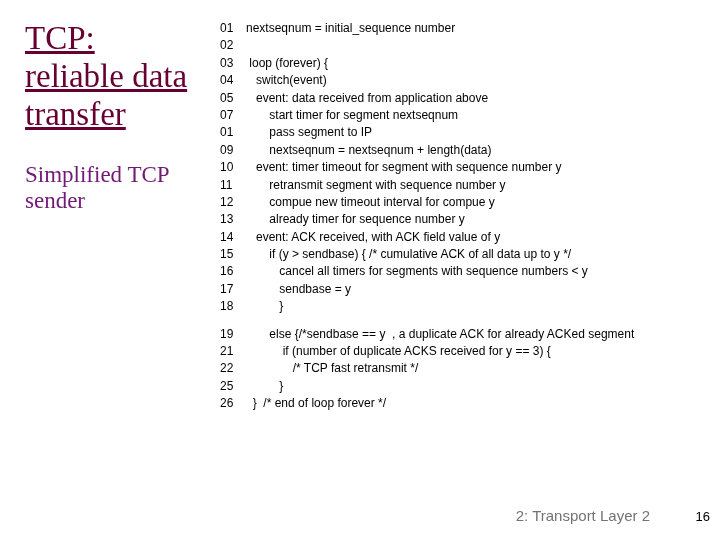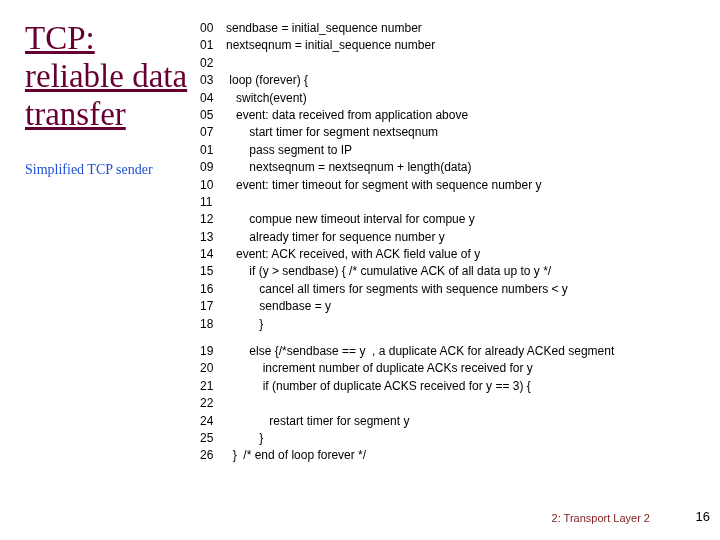"TCP: reliable data transfer" .slide { gap: none -> 20px }
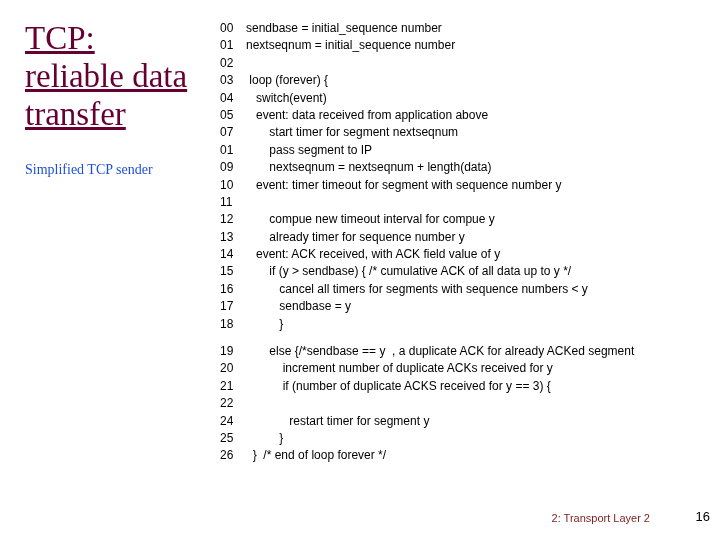"00" div.codeline { html: <div> <span>00</span> <span>sendbase = initial_sequence number</span> </div> -> none }
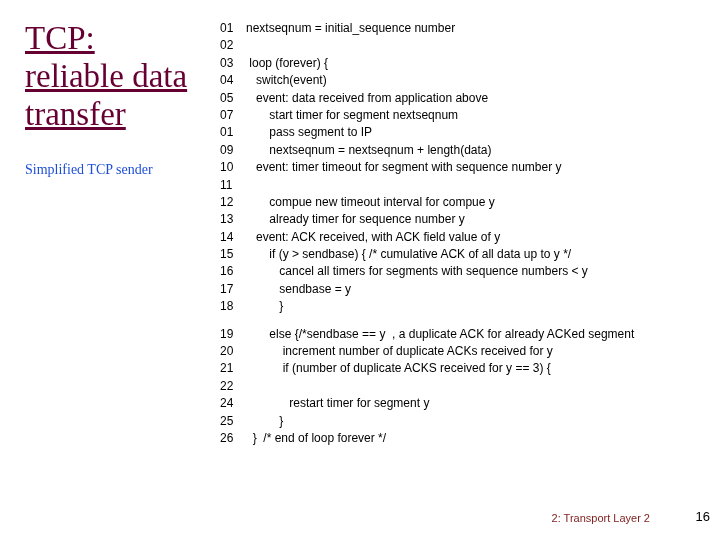"Simplified TCP sender" .subtitle { color: #1d4ed8 -> #701a75; font-size: 14px -> 23px }
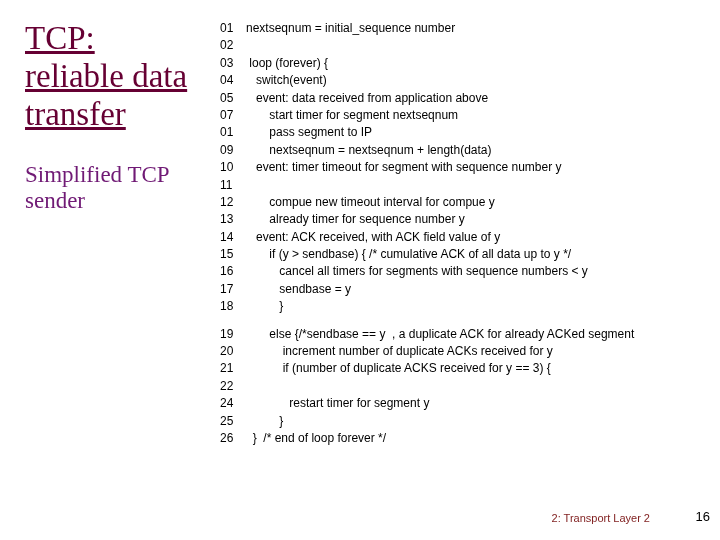"retransmit segment with sequence number" span.codetxt { html: none -> <span> retransmit segment with sequence number y</span> }
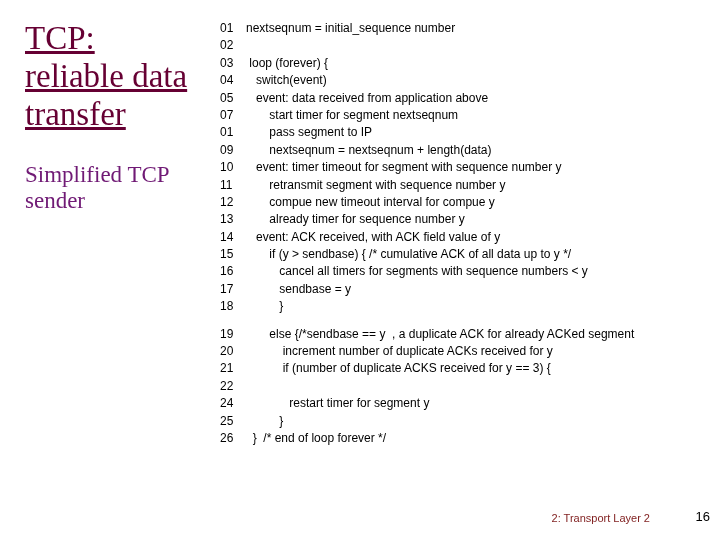"20" div.codeline { html: <div> <span>20</span> <span> increment number of duplicate ACKs received for y</span> </div> -> none }
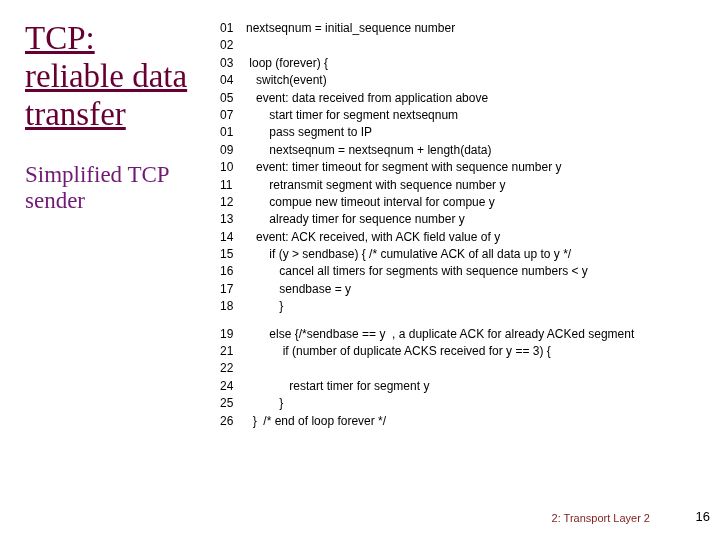"/* TCP fast retransmit */" span.codetxt { html: none -> <span> /* TCP fast retransmit */</span> }
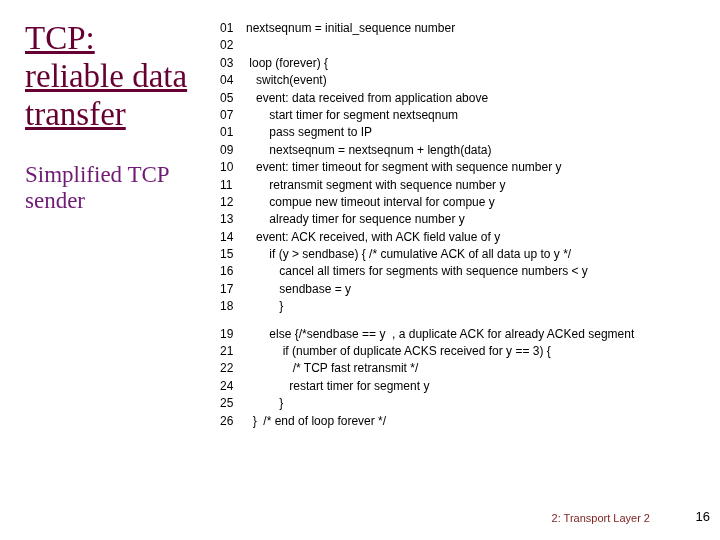"24" div.codeline { html: <div> <span>24</span> <span> restart timer for segment y</span> </div> -> none }
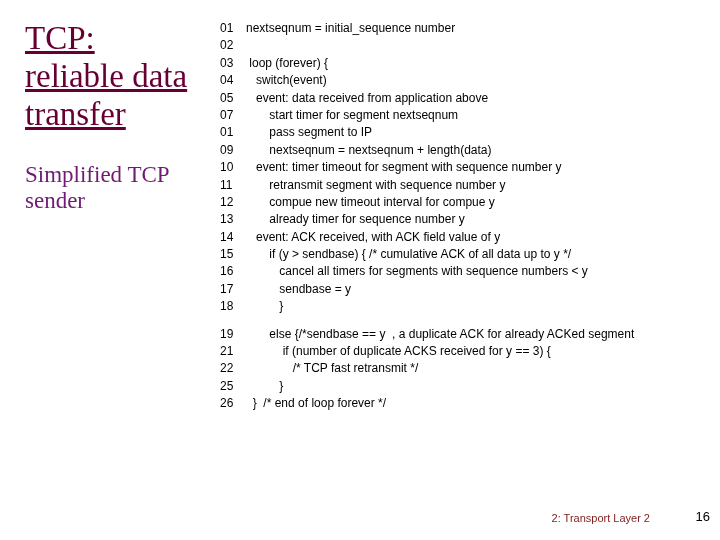"2: Transport Layer 2" .footer { color: #7f1d1d -> #737373; font-size: 11px -> 15px }
